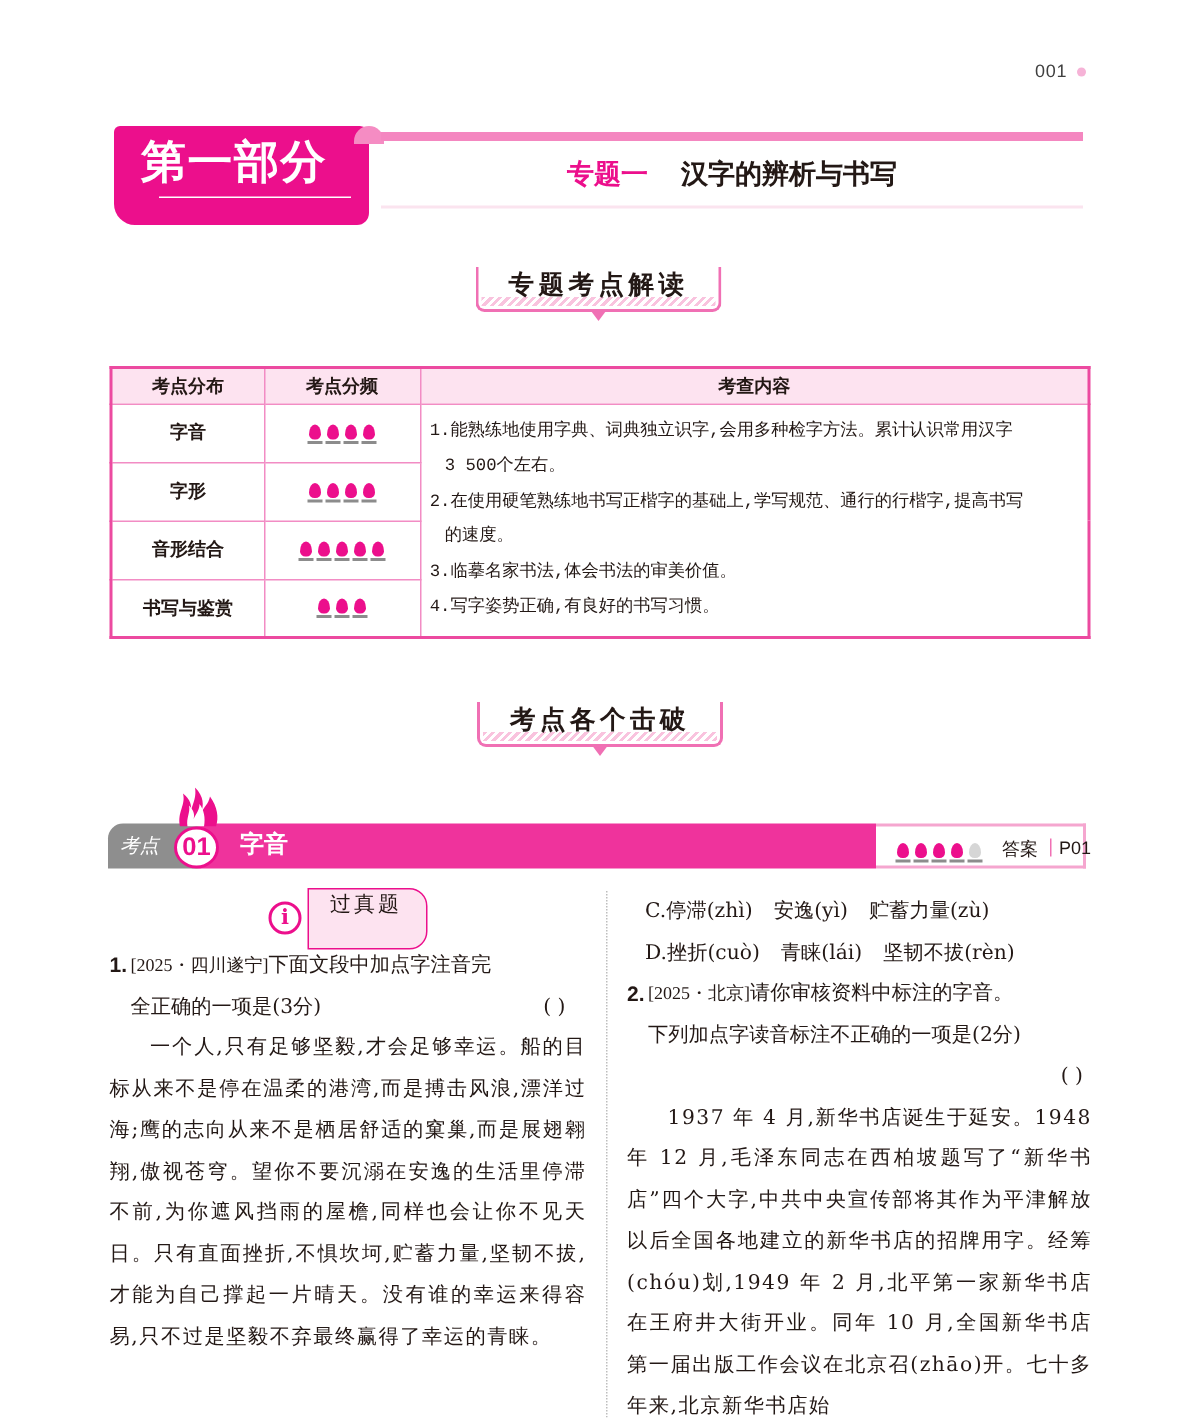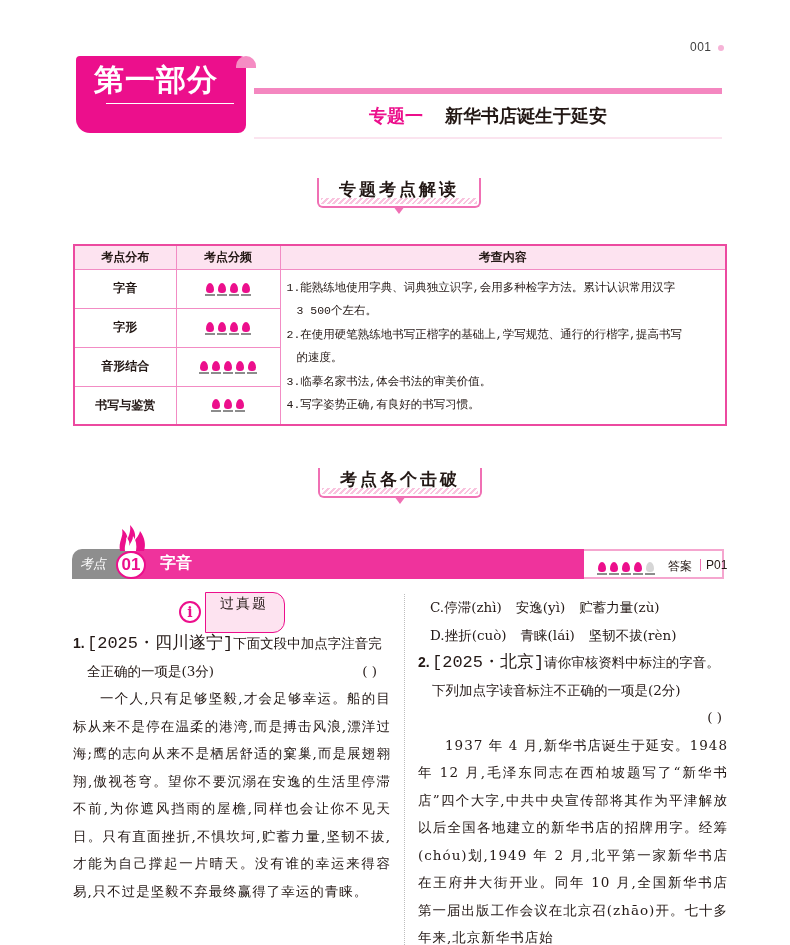"第一部分" .part-badge { height: 77px -> 66px; top: 56px -> 84px }
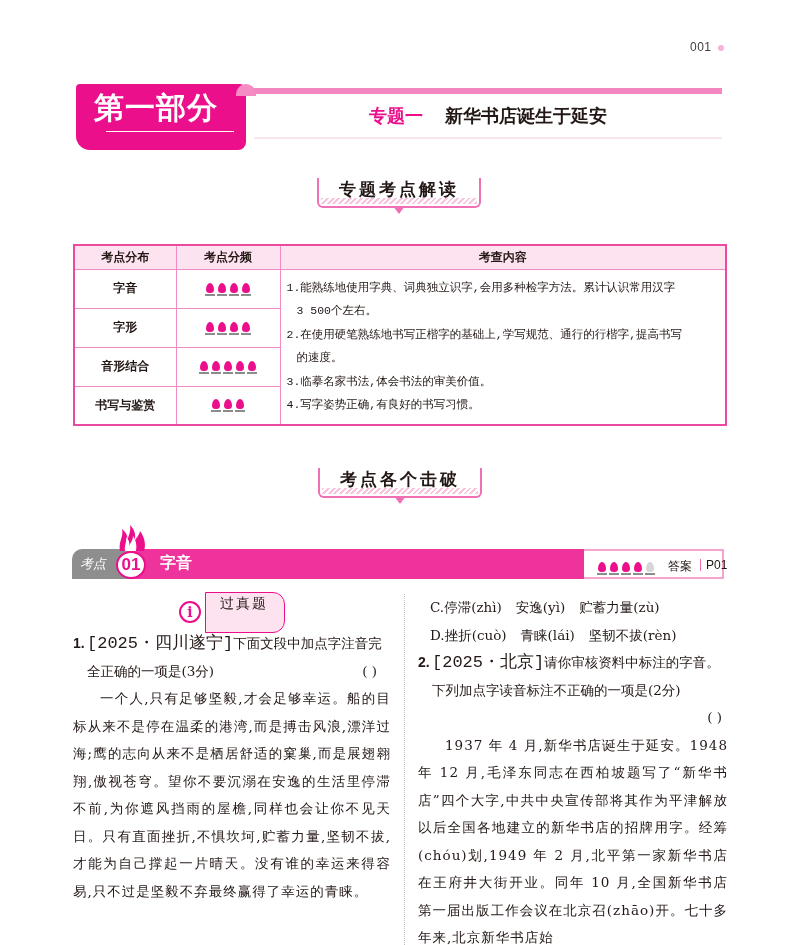"新华书店诞生于延安" span { text: 新华书店诞生于延安 -> 汉字的辨析与书写 }
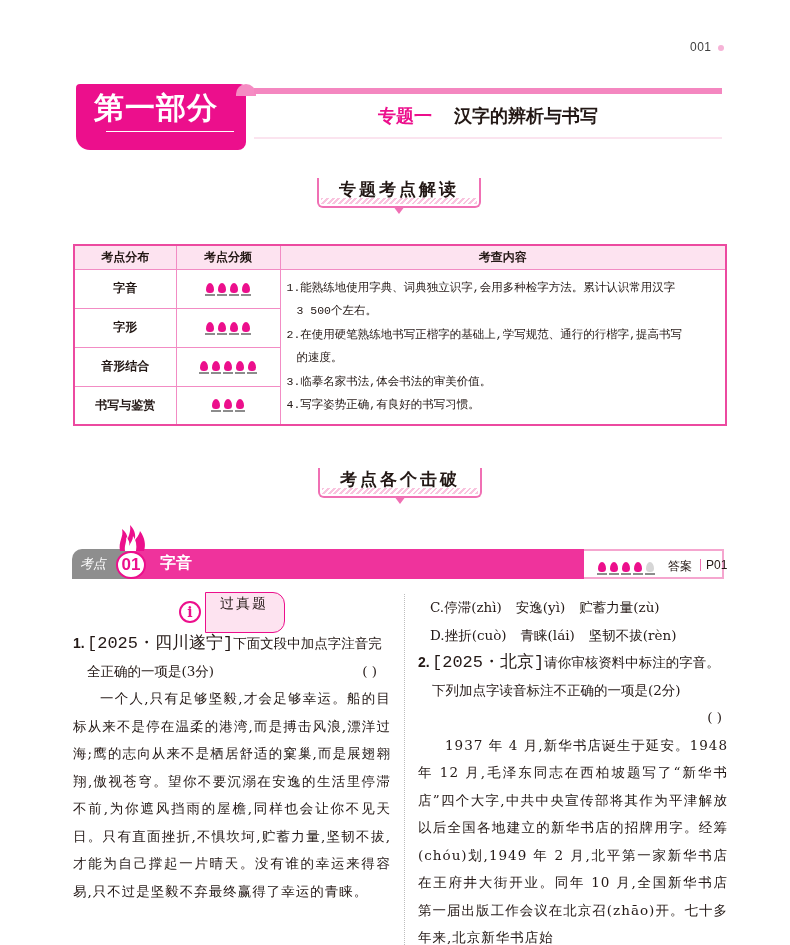"[2025・四川遂宁]" .q .src { font-family: Liberation Mono, monospace -> Liberation Serif, serif; font-size: 17px -> 12px }
